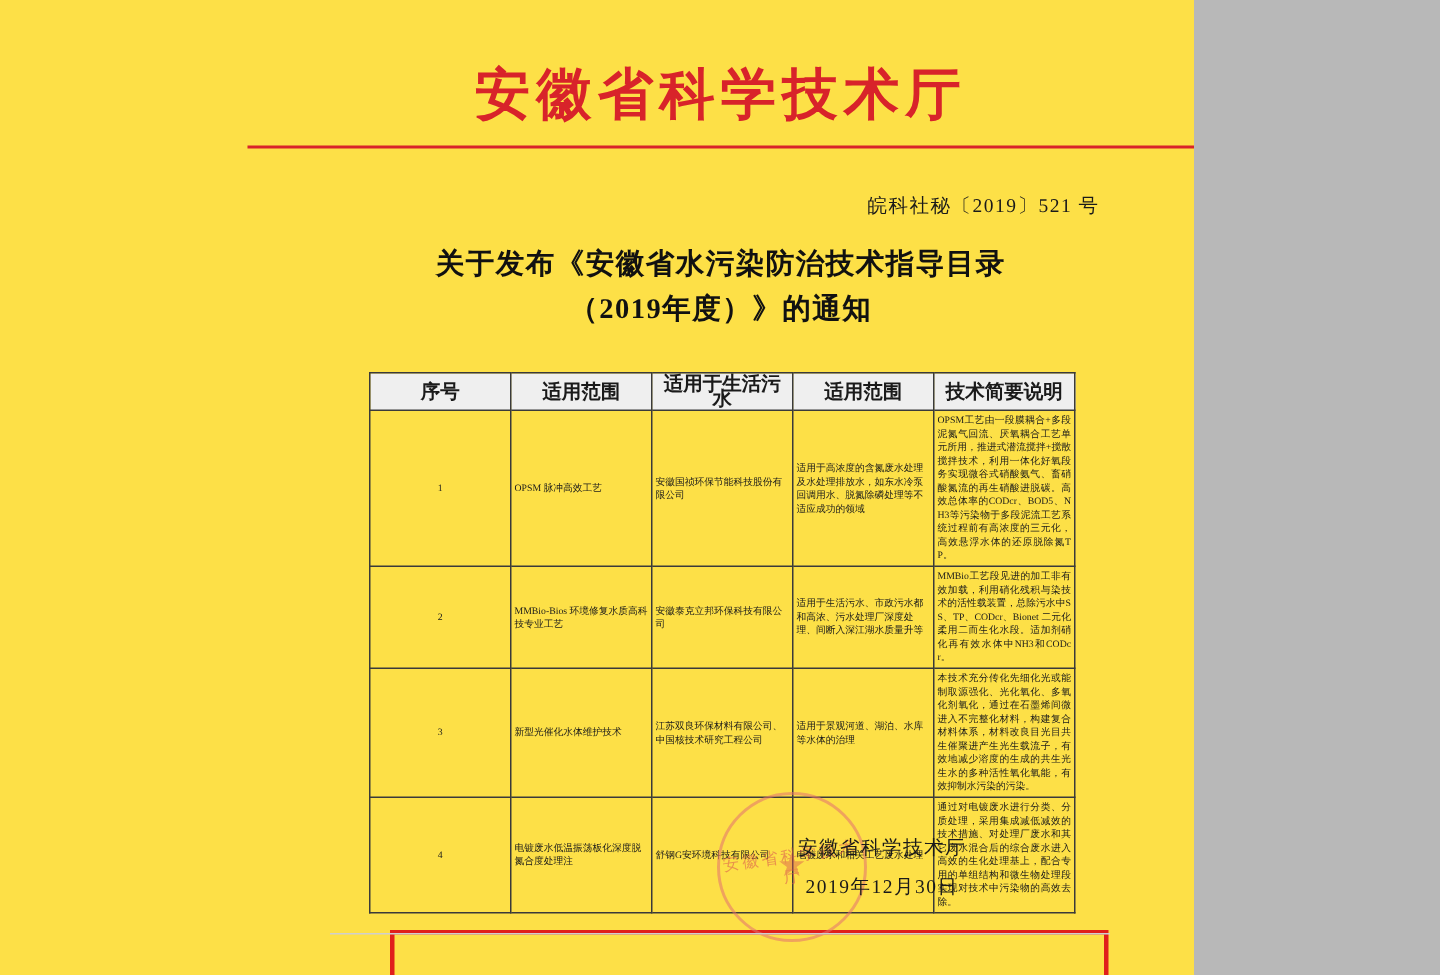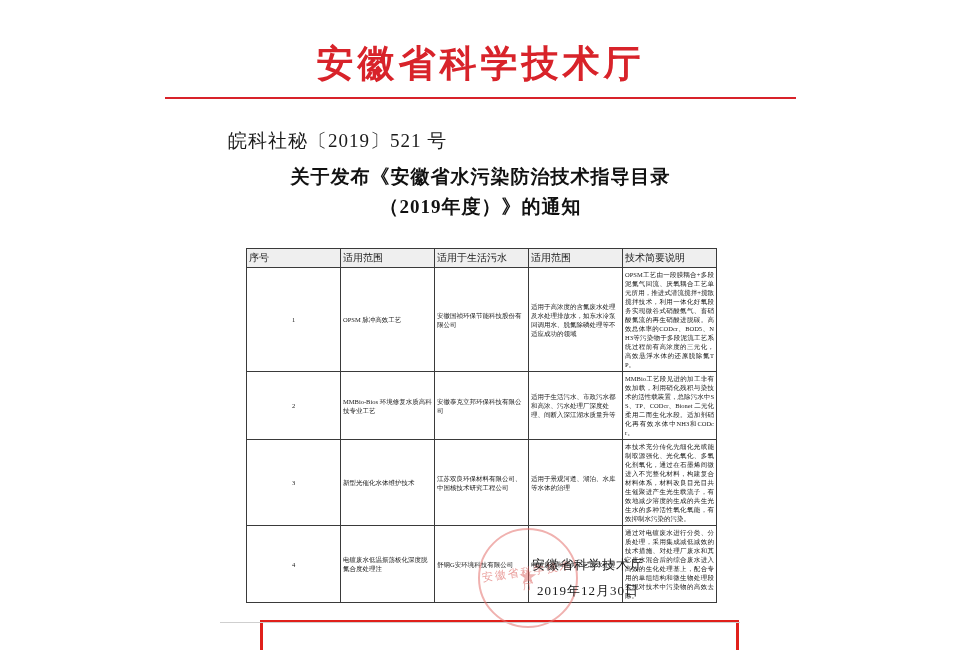"安徽省科学技术厅" .page { background: #ffffff -> #fde047; width: 960px -> 796px }
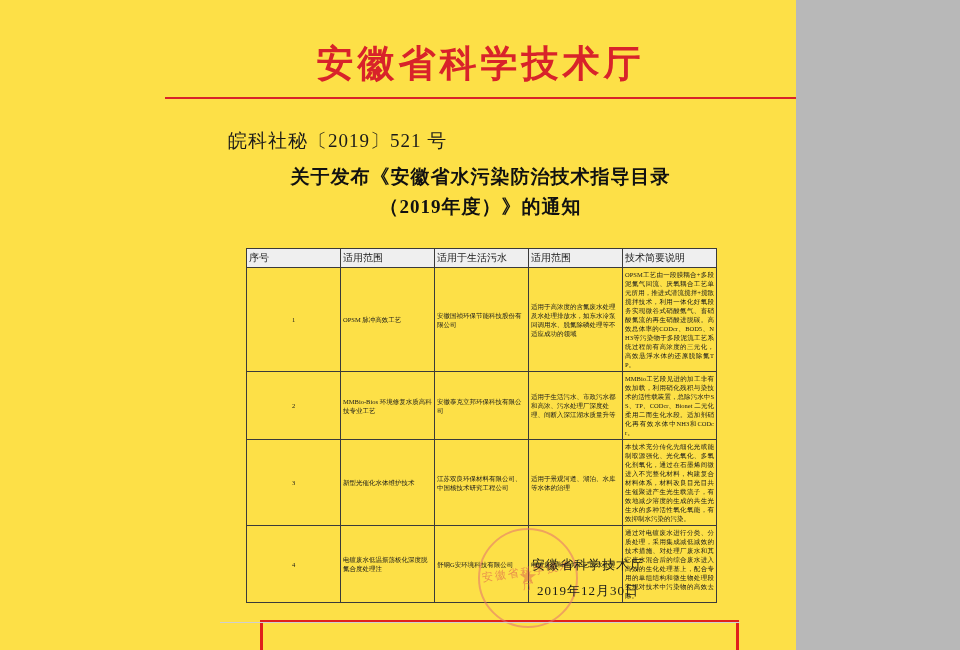"皖科社秘〔2019〕521 号" .doc-number { font-size: 19px -> 13px; text-align: left -> right }
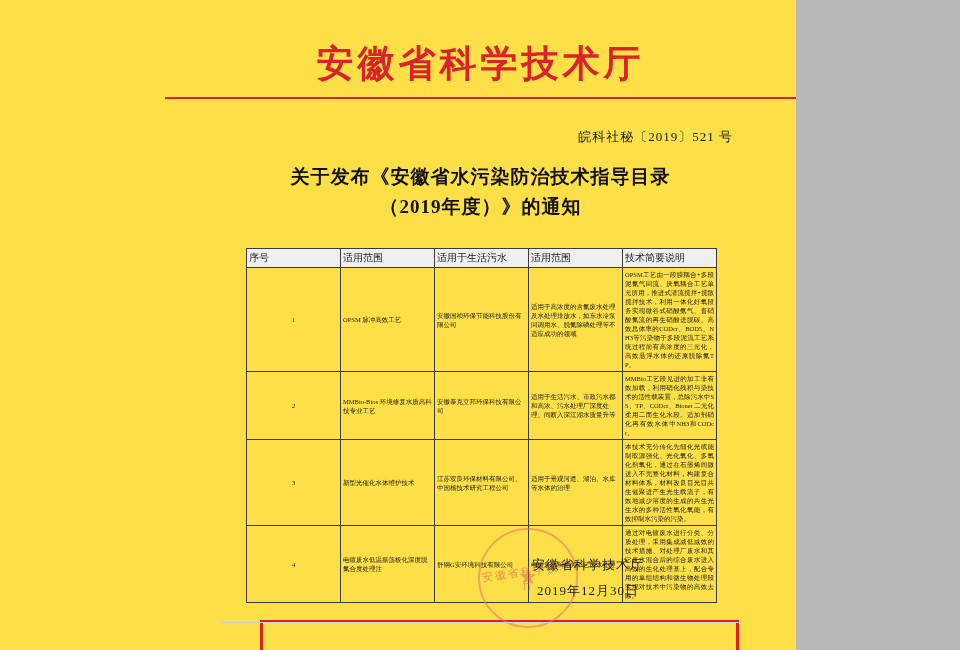"序号" table.catalog thead th { font-size: 10px -> 13px; font-weight: normal -> bold; text-align: left -> center }
